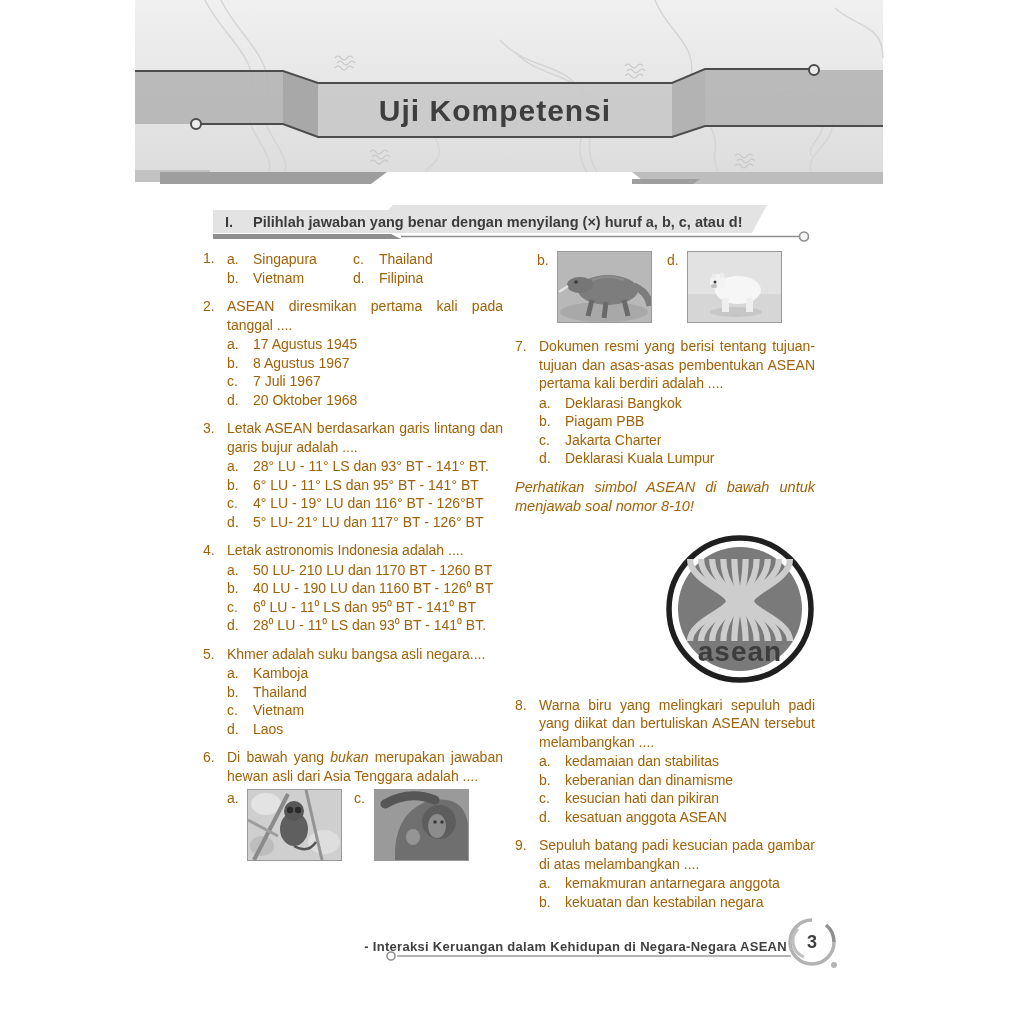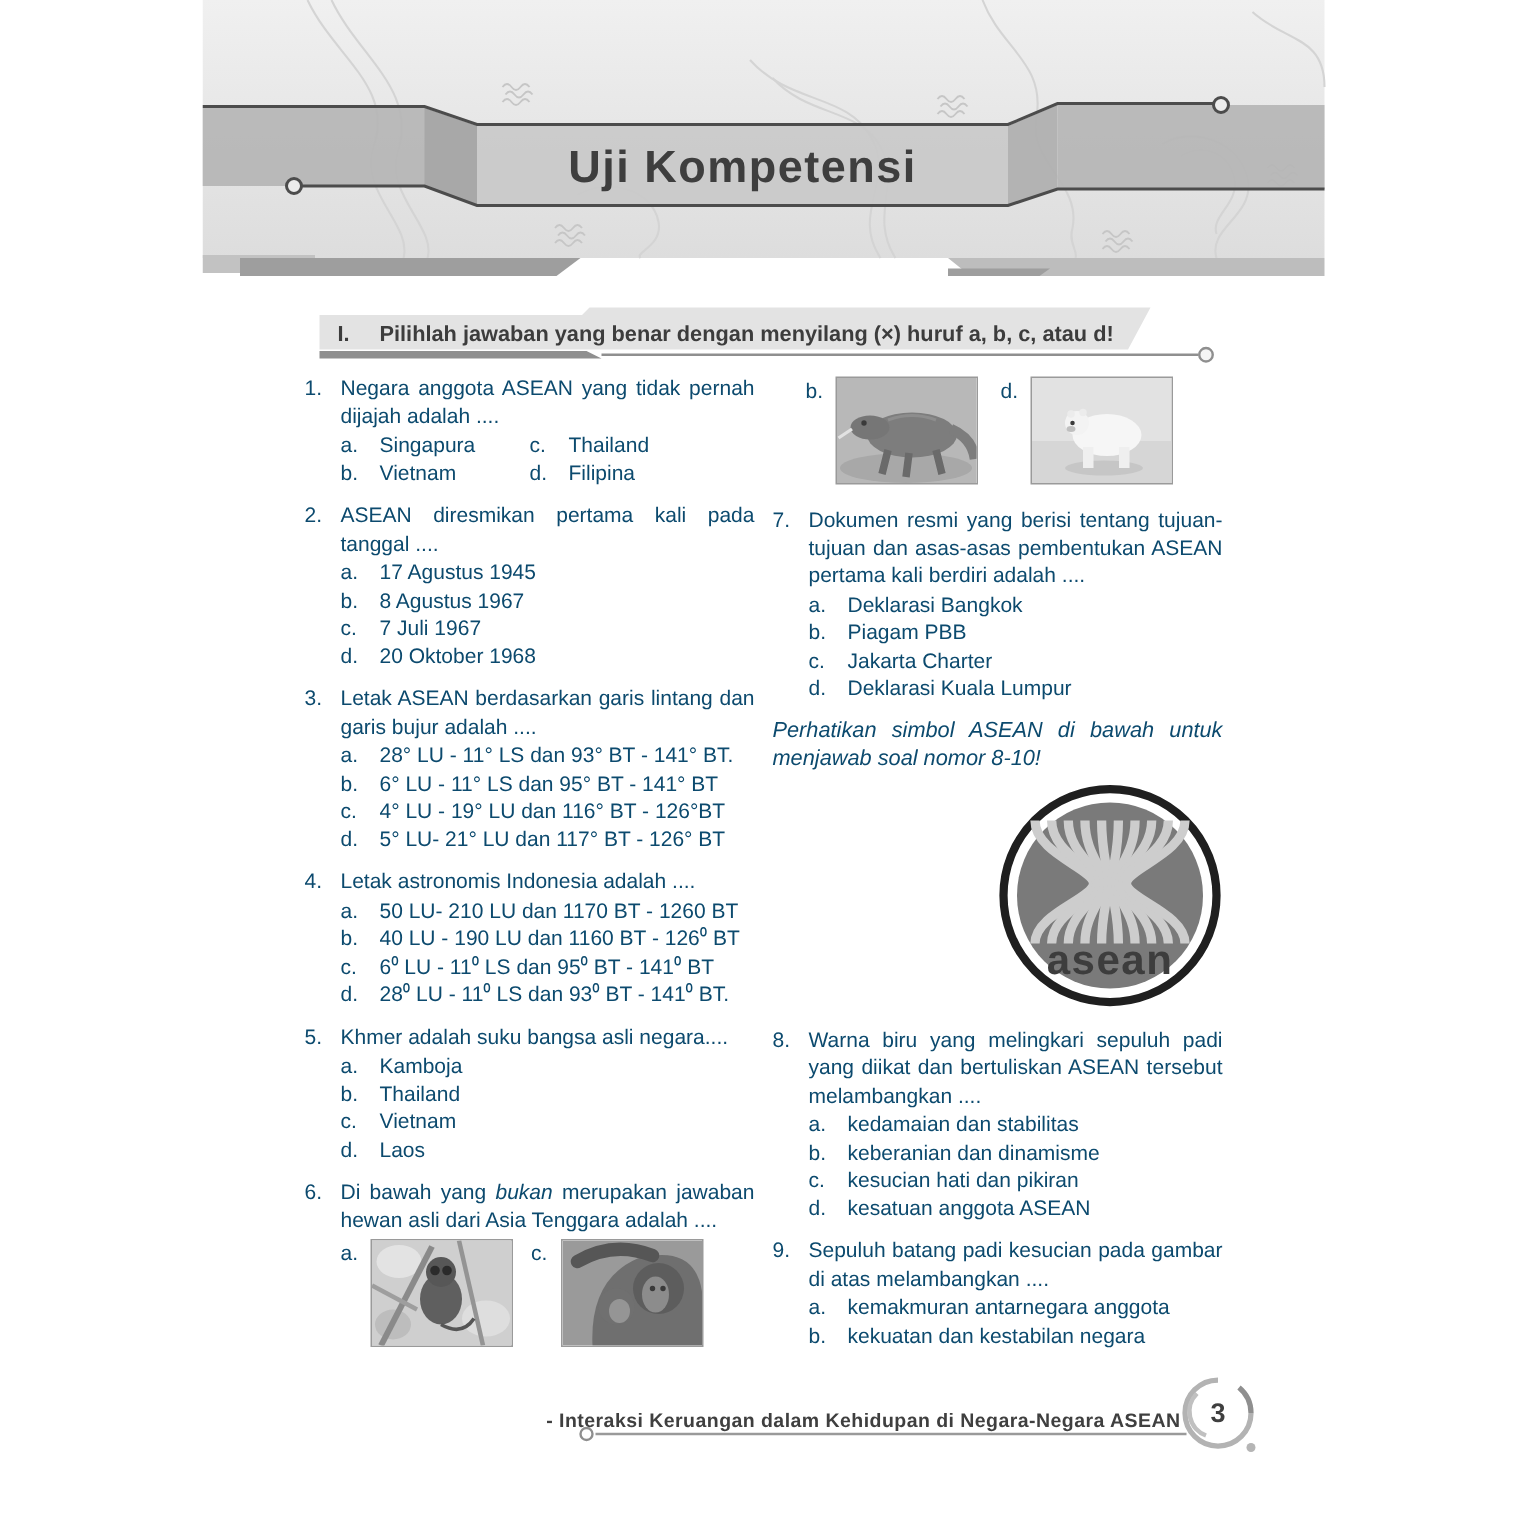"Uji Kompetensi" .page { color: #0c4a6e -> #a16207 }
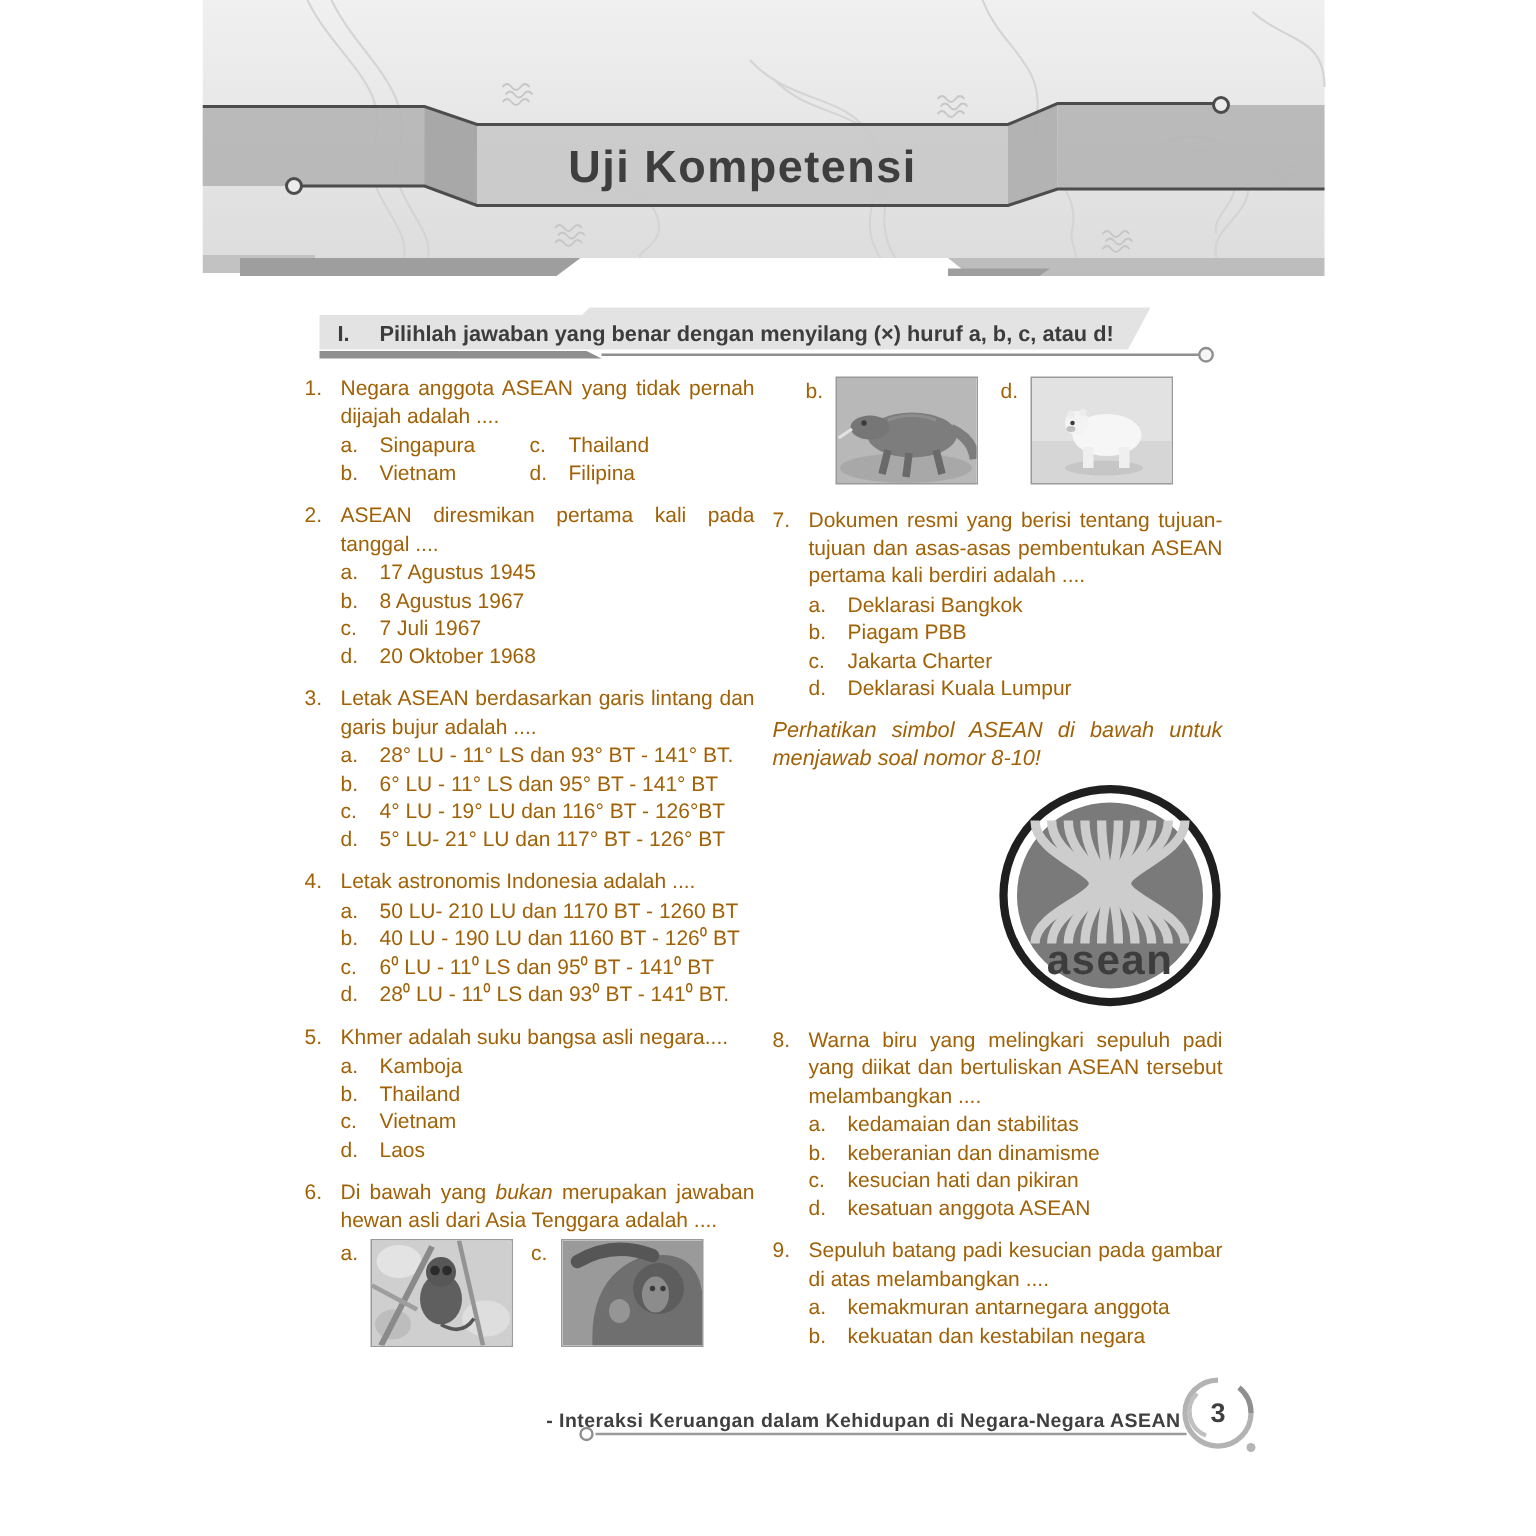"Negara anggota ASEAN yang tidak" div.q-text { html: <div>Negara anggota ASEAN yang tidak pernah dijajah adalah ....</div> -> none }
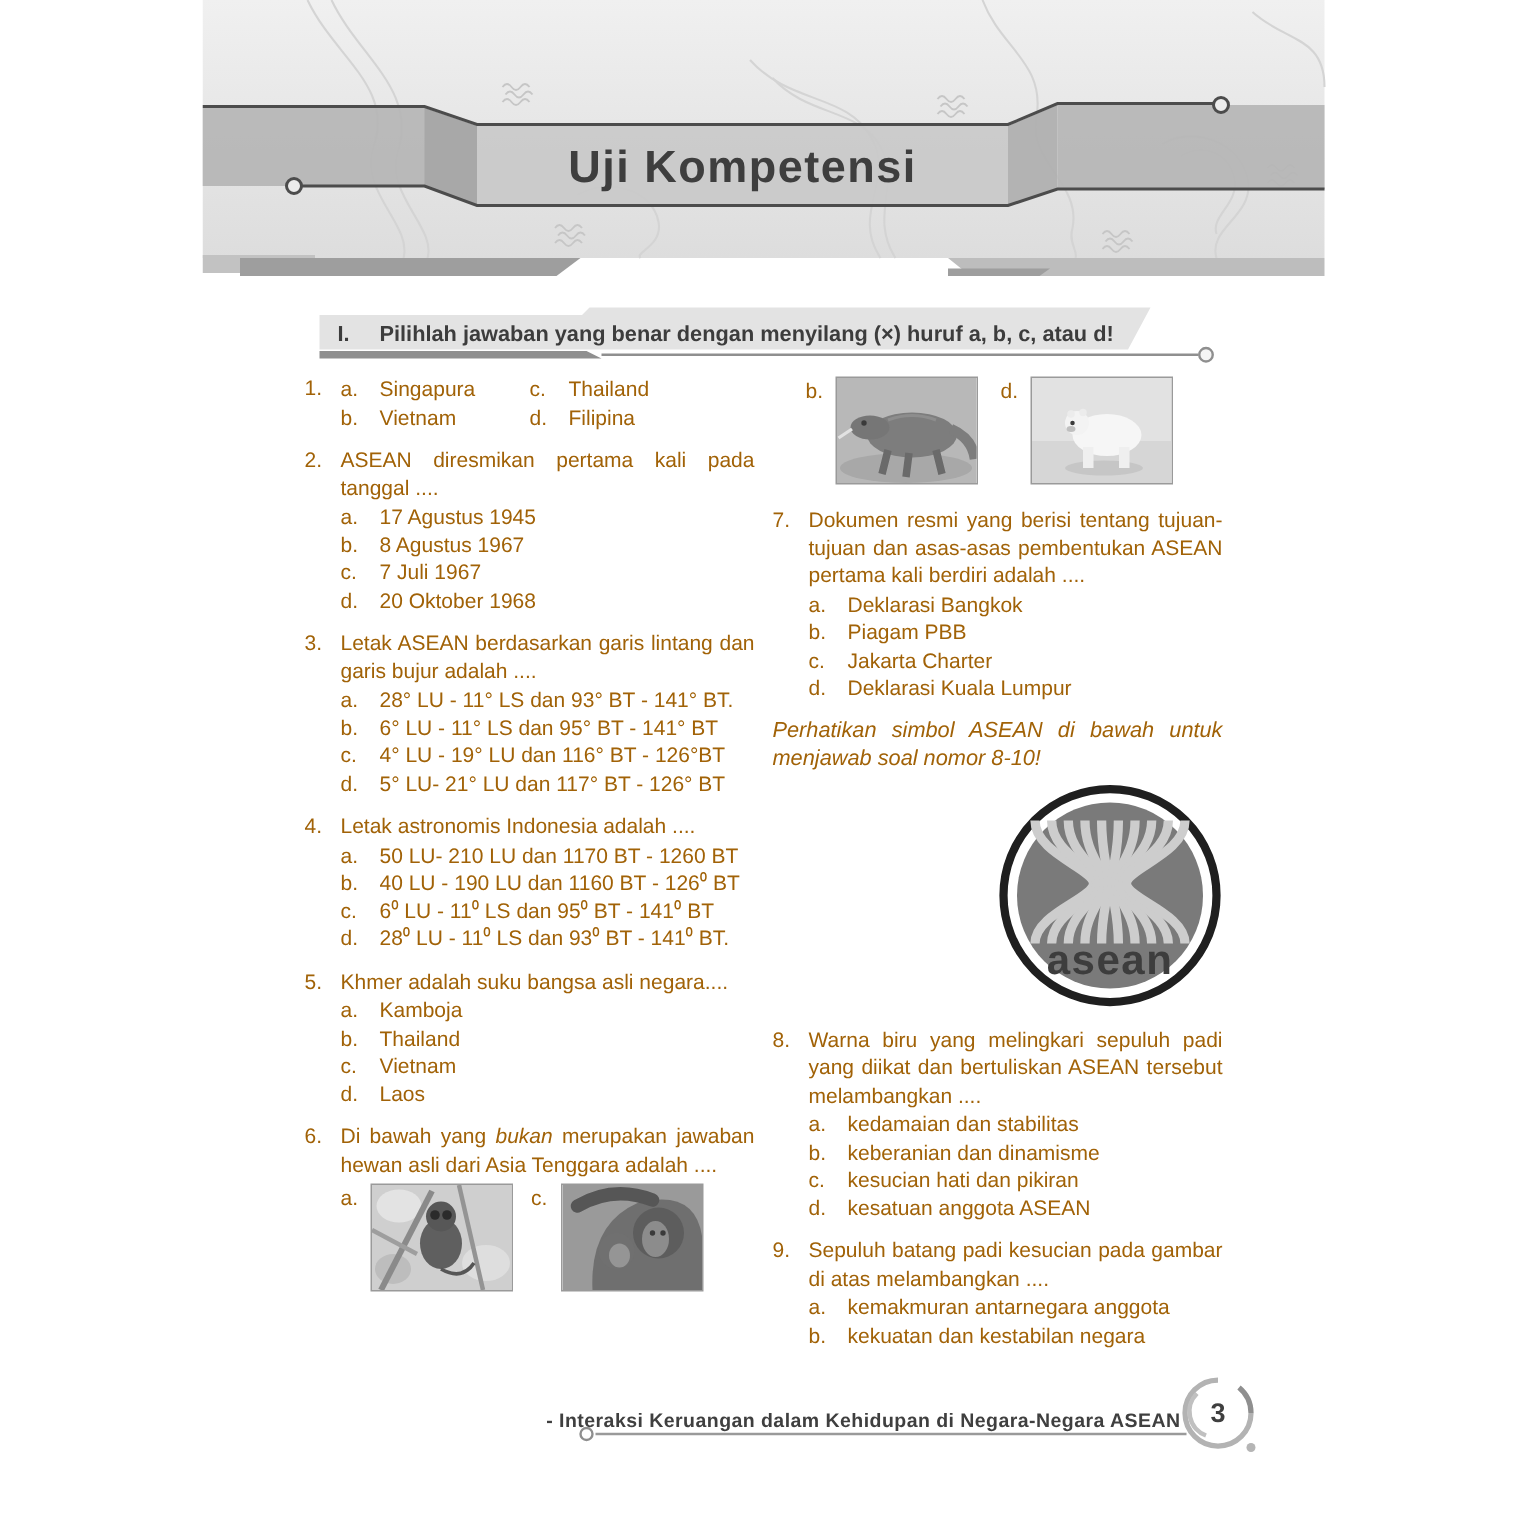"Perhatikan simbol ASEAN di bawah" .note { margin: 0 0 6px 0 -> 0 0 18px 0 }
